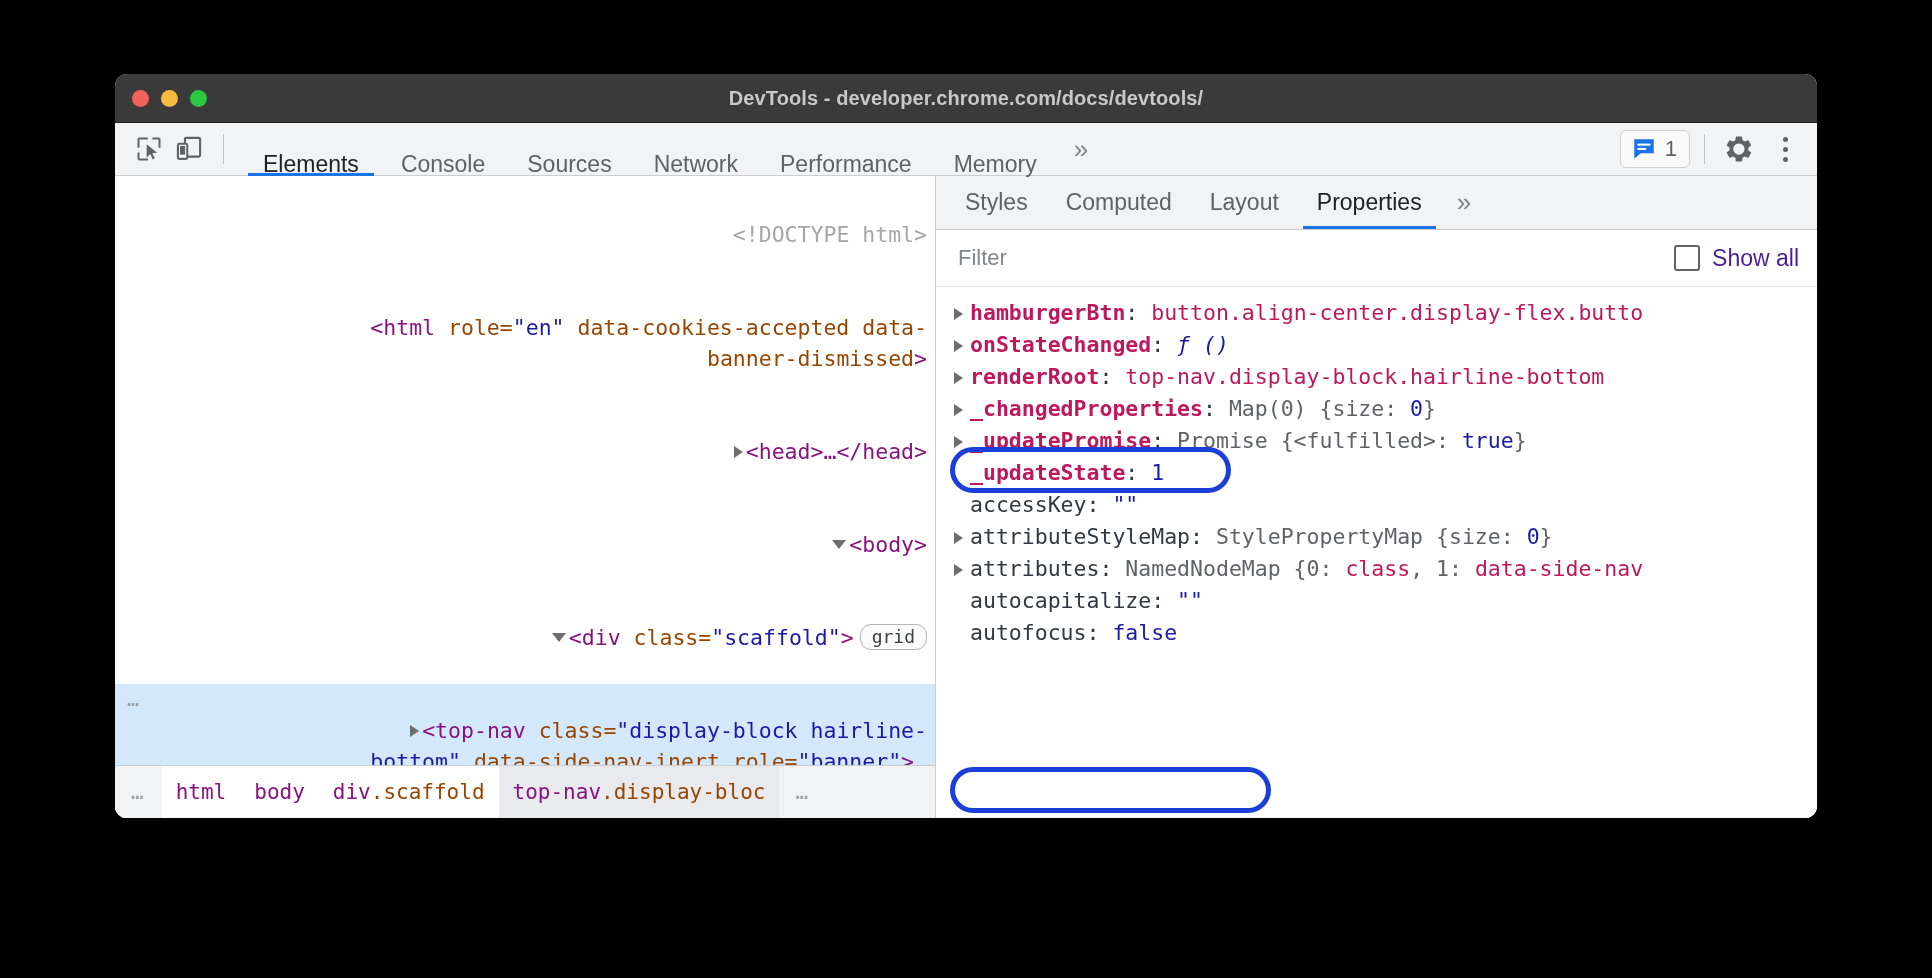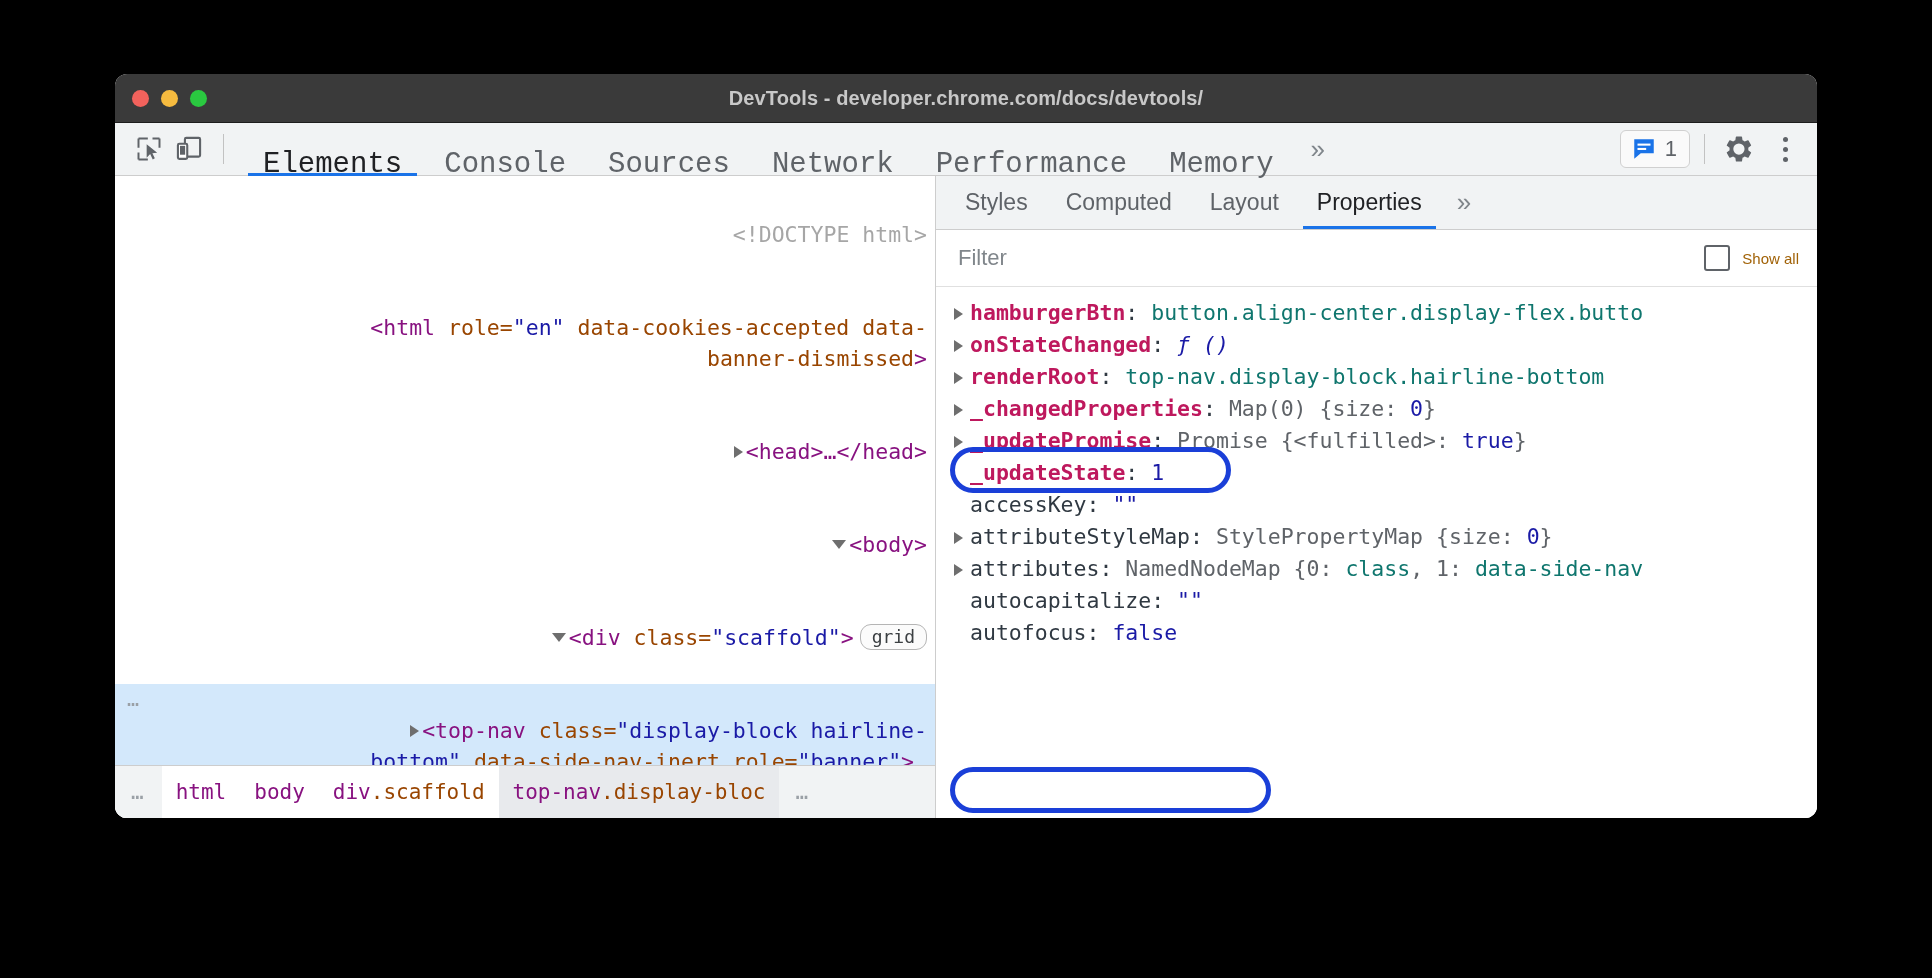"Elements" .panel-tab { font-family: Liberation Mono, monospace -> Liberation Sans, sans-serif; font-size: 29px -> 23px }
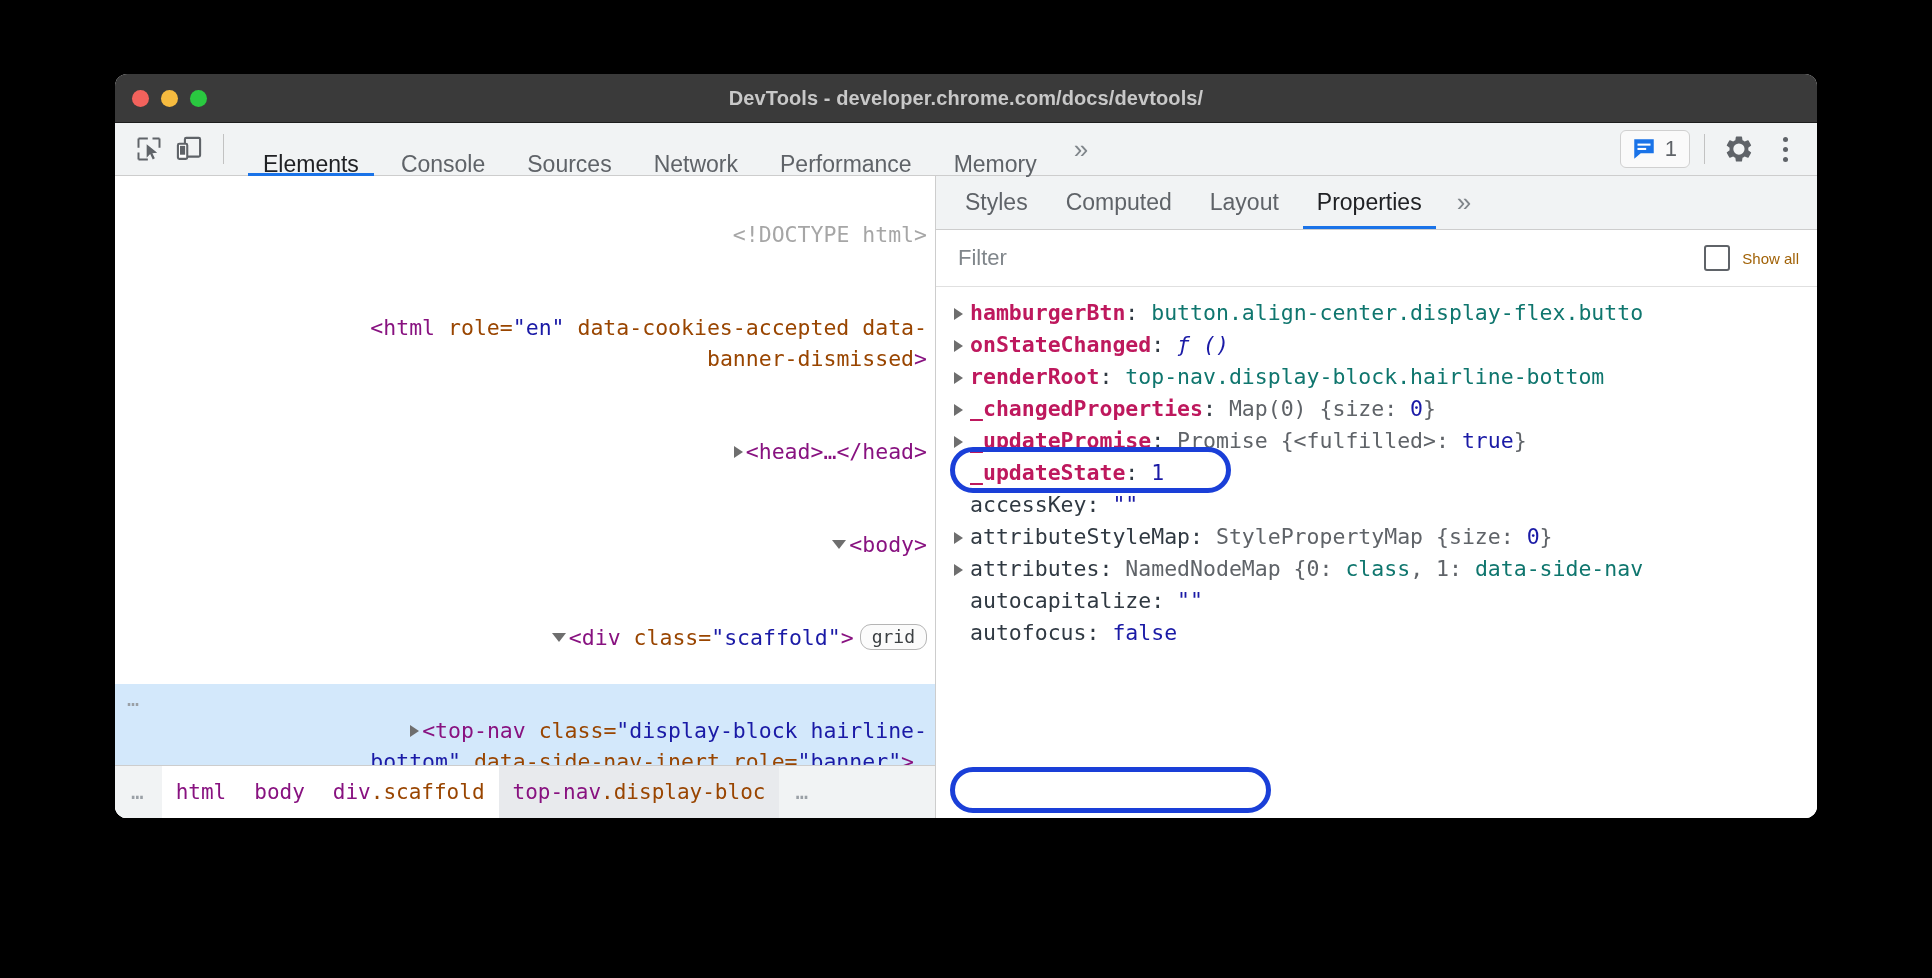"Show all" .showall-label { color: #a16207 -> #4c1d95; font-size: 15px -> 23px }
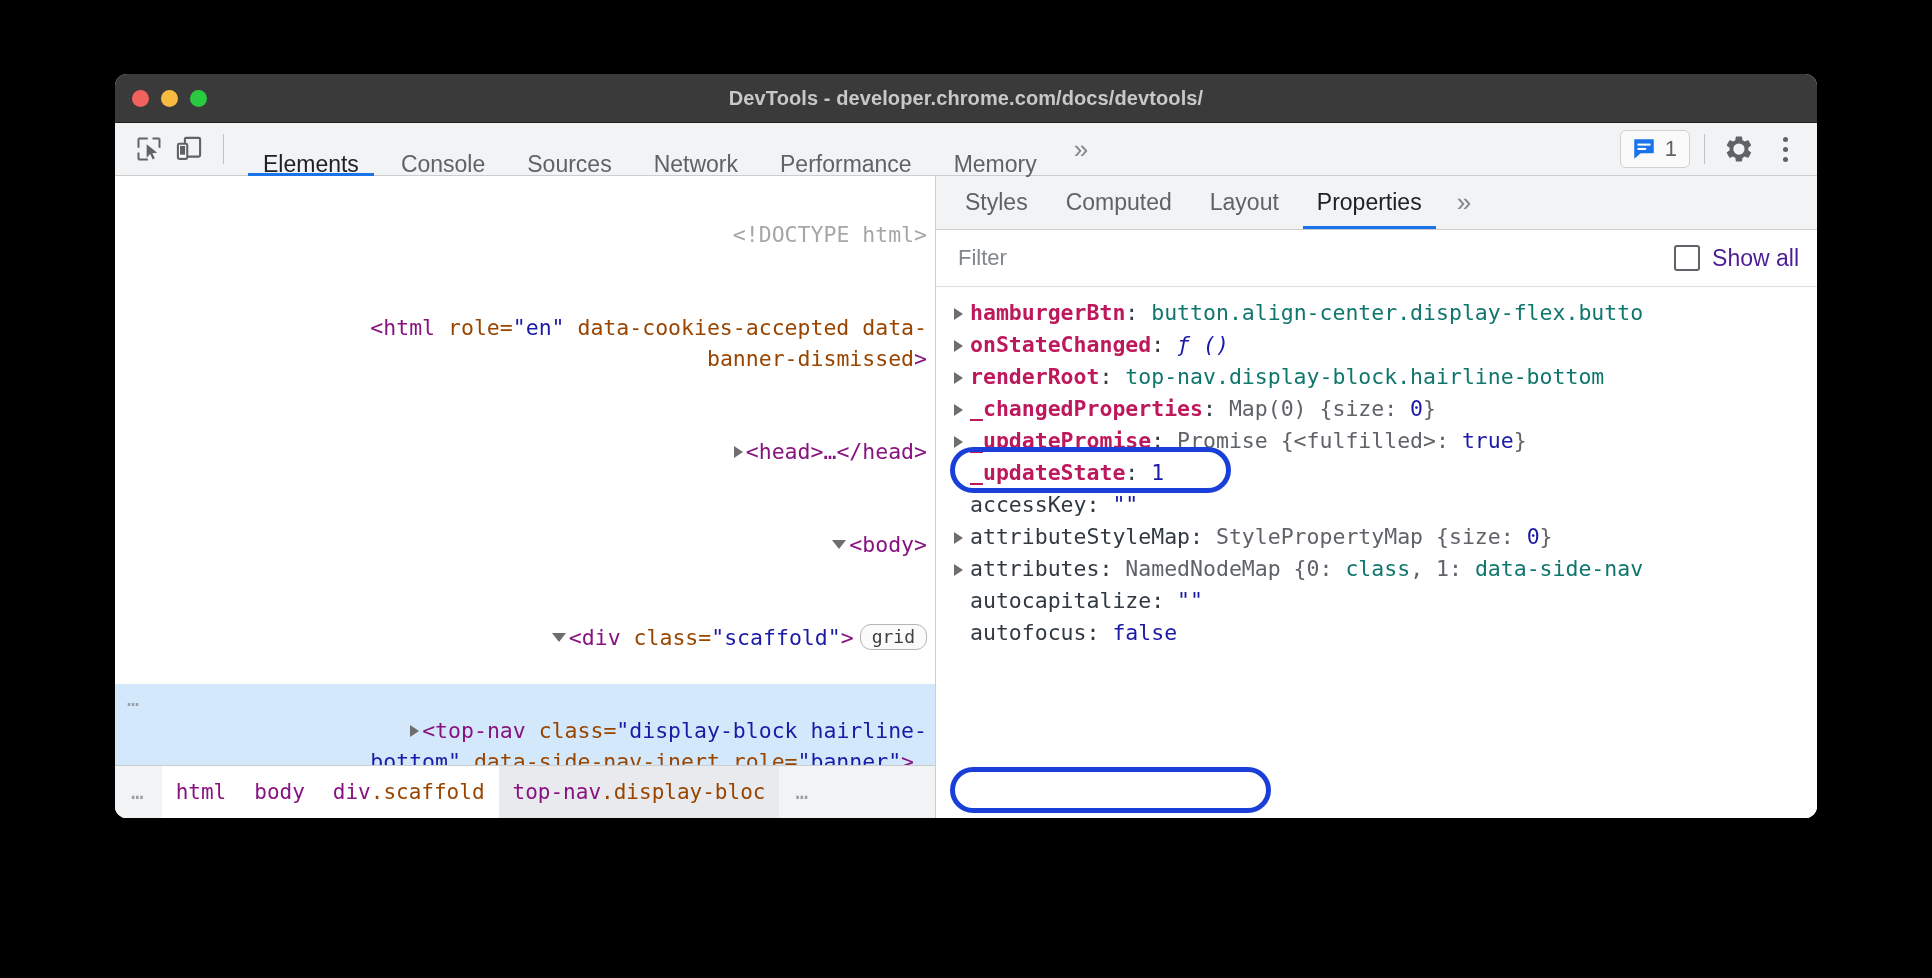"button" .pobj { color: #0f766e -> #be185d }
